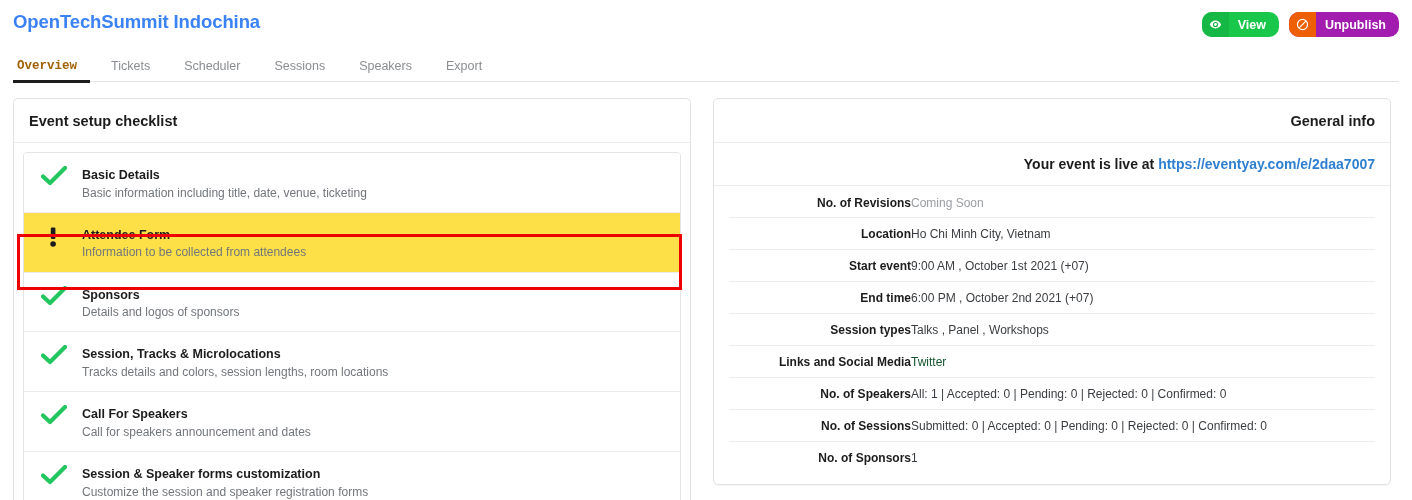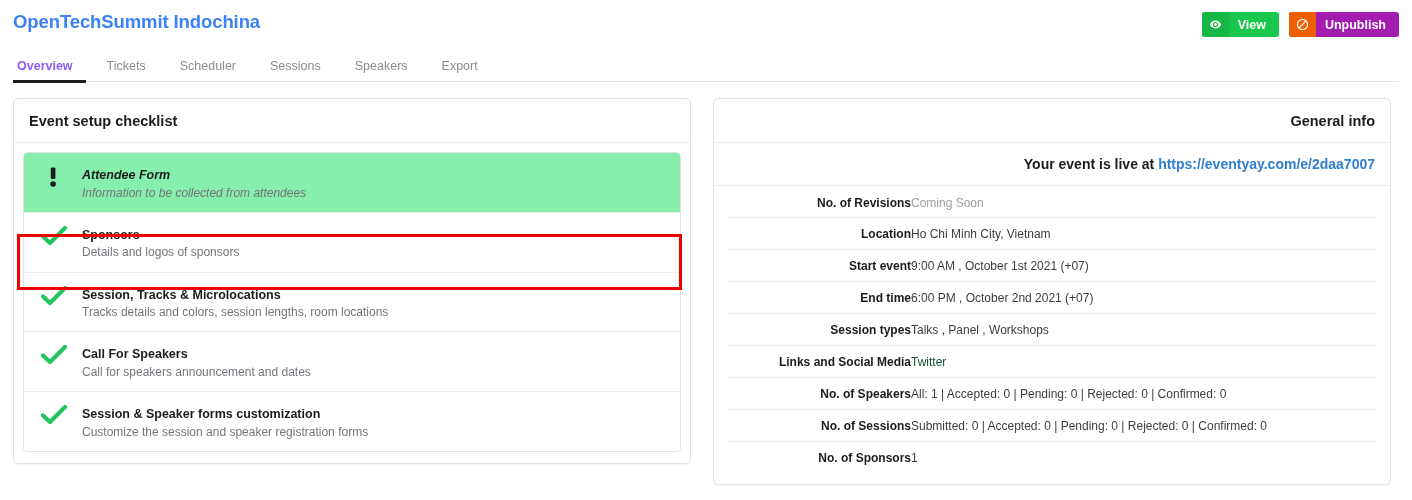"View" .action-btn { border-radius: 3px -> 10px }
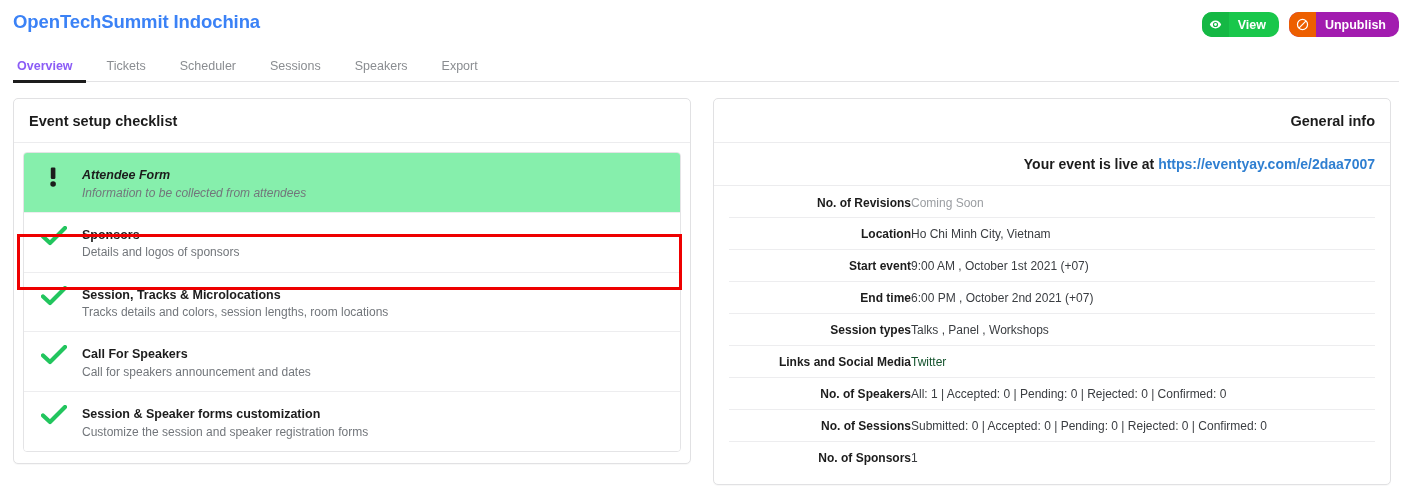"Overview" .tab.active { color: #8b5cf6 -> #a16207; font-family: none -> Liberation Mono, monospace }
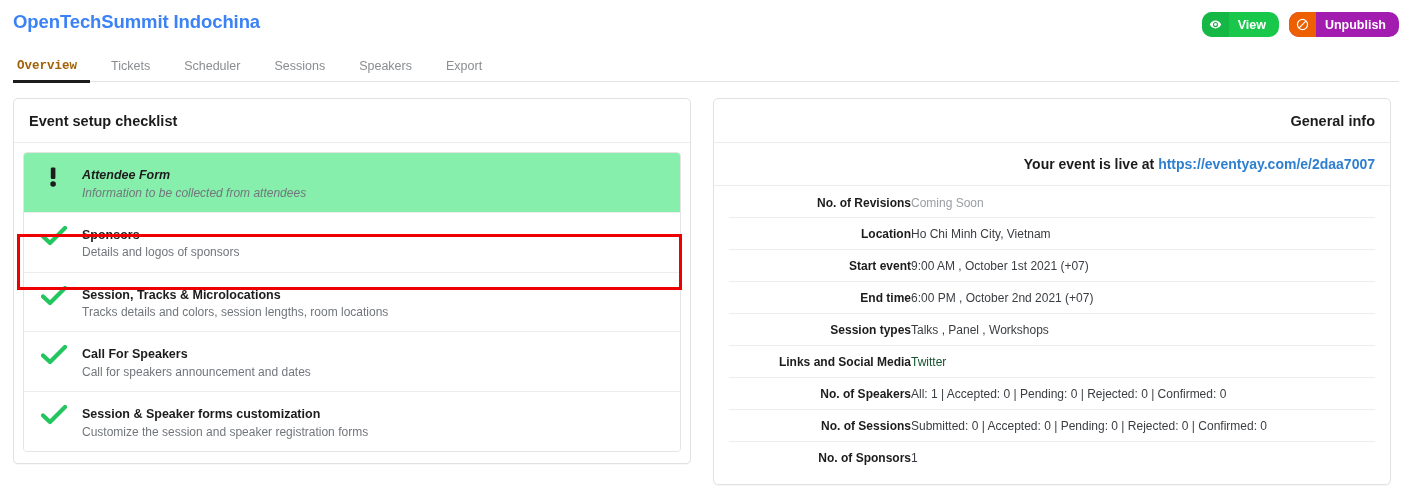"Basic Details" div.check-row { html: none -> <div> <span> <svg> <path></path> </svg> </span> <span> <span>Basic Details</span> <div>Basic information including title, date, venue, ticketing</div> </span> </div> }
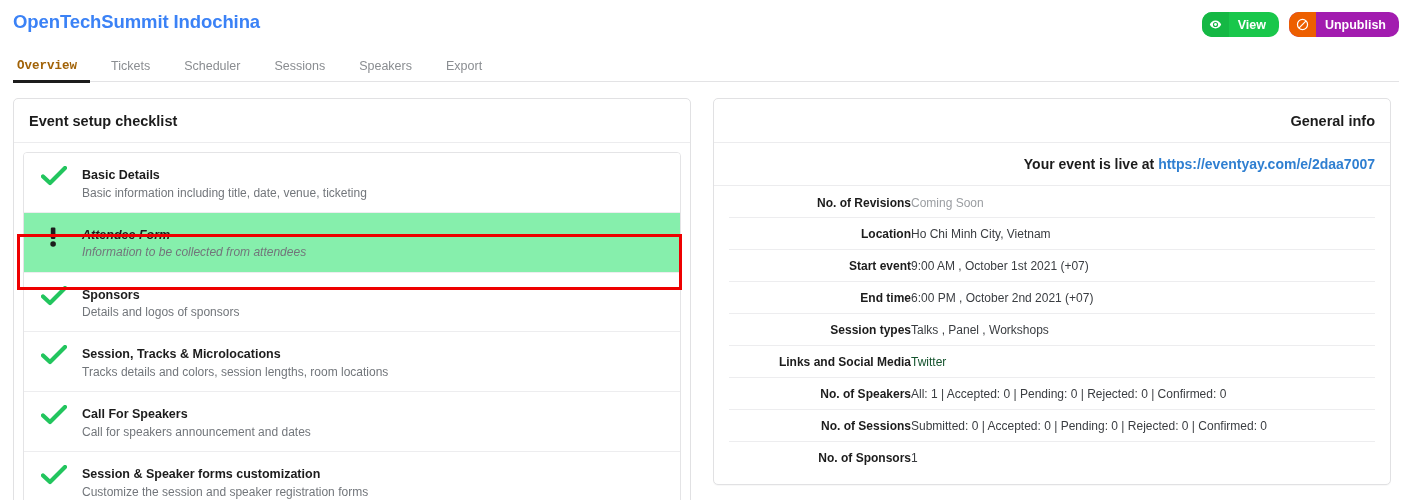"Attendee Form" .check-row.pending { background: #86efac -> #fde047; font-style: italic -> none }
